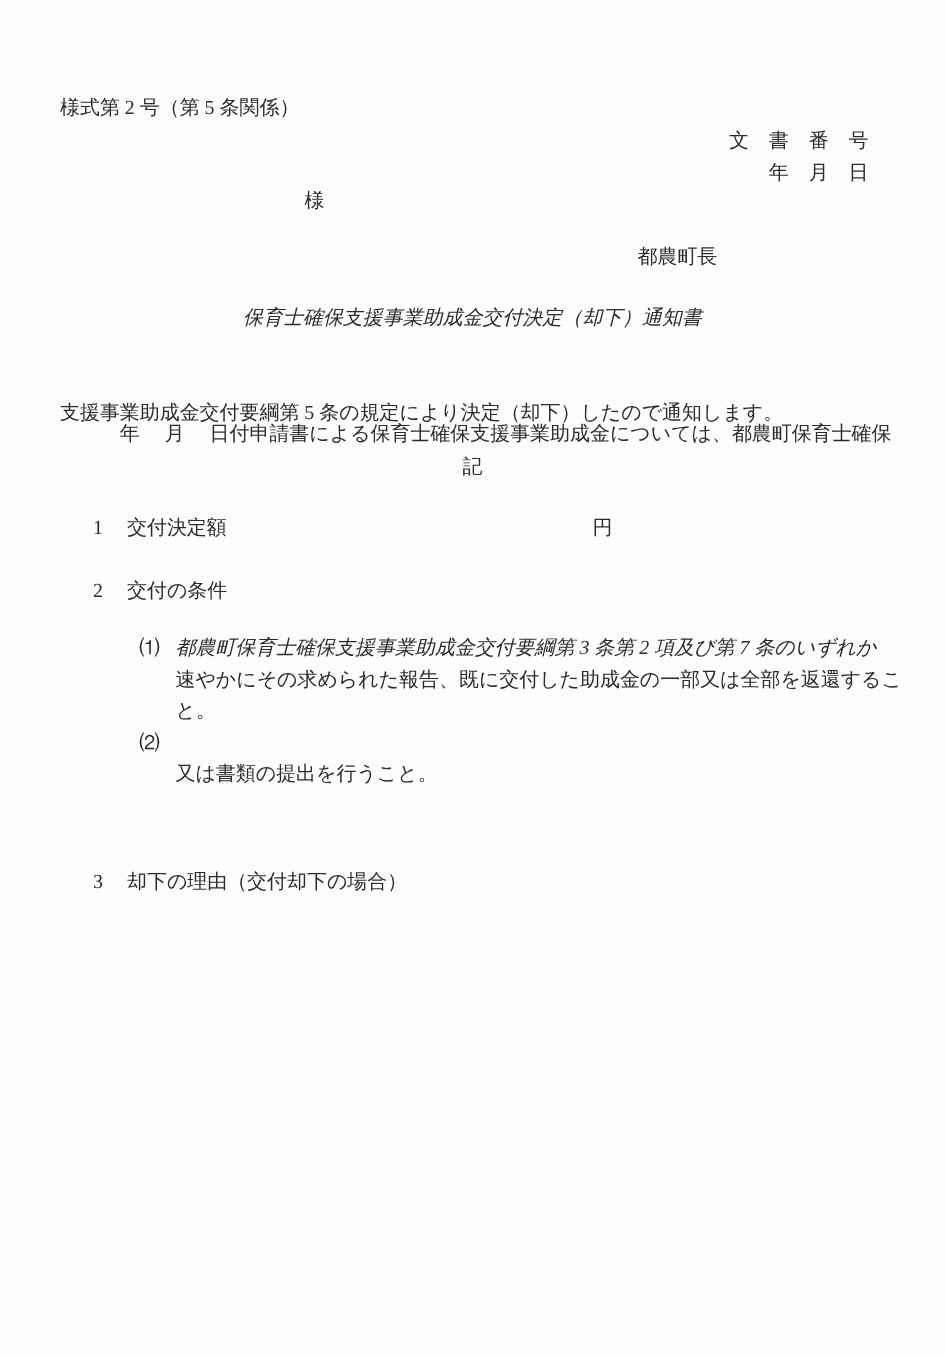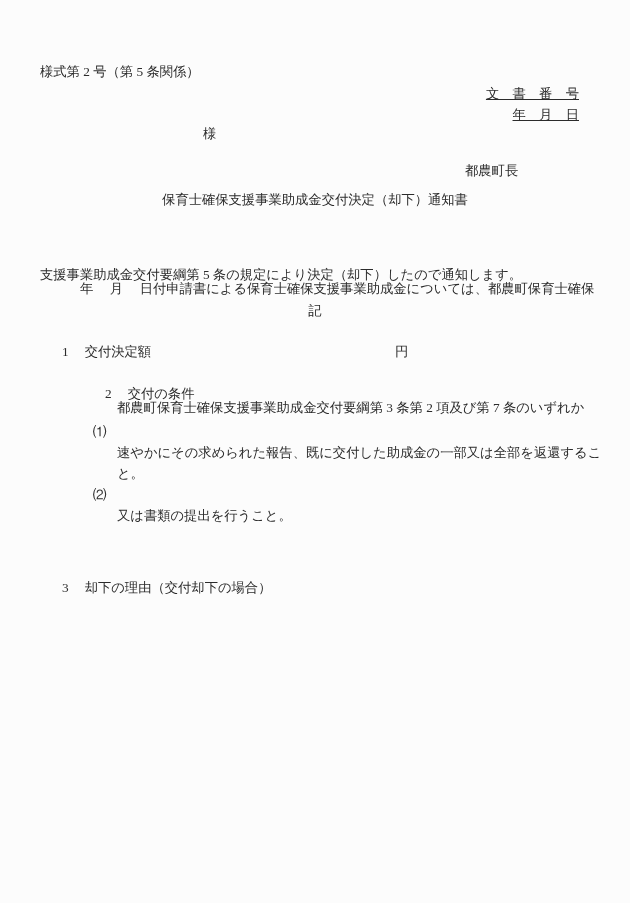"文 書 番 号" .rightal { text-decoration: underline -> none }
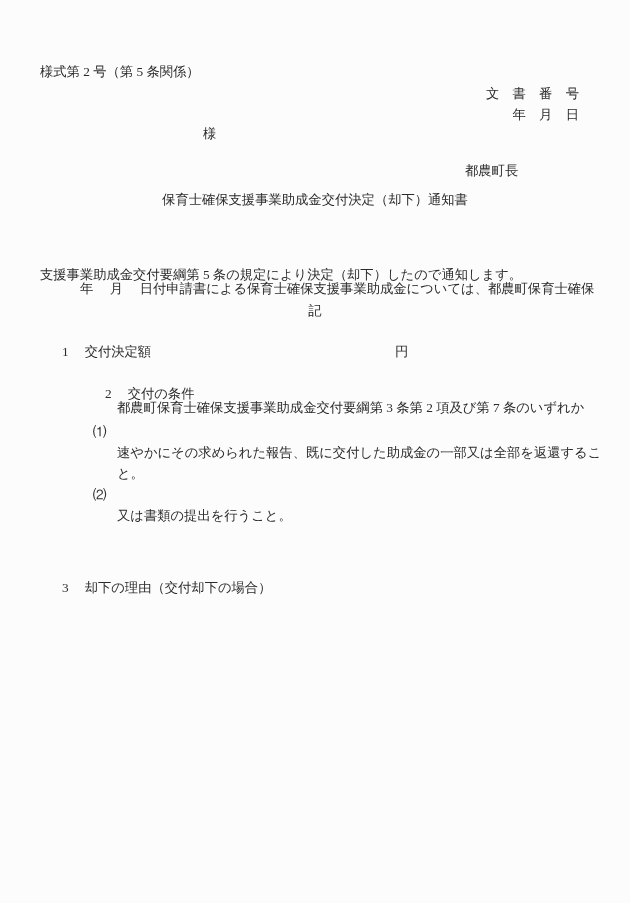"都農町長" .l-sender { margin-left: 40px -> none }
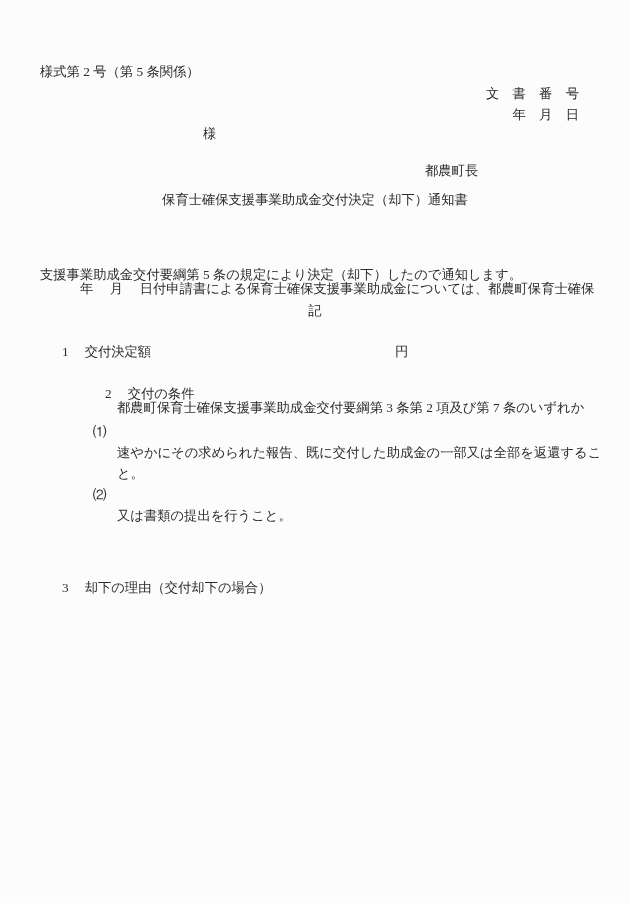"保育士確保支援事業助成金交付決定（却下）通知書" .l-title { font-style: none -> italic; top: 192px -> 204px }
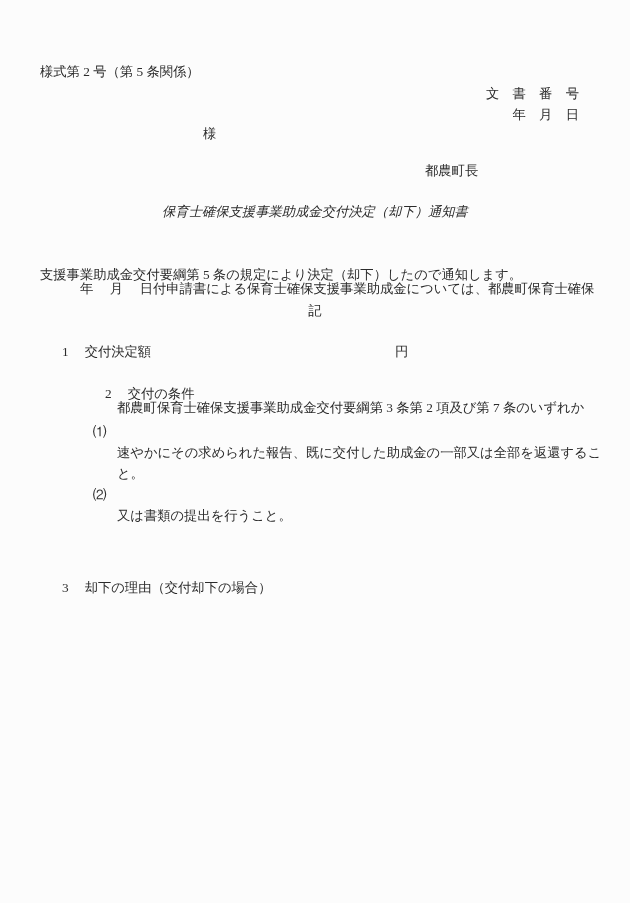"2 交付の条件" .l-s2 { margin-left: 43px -> none }
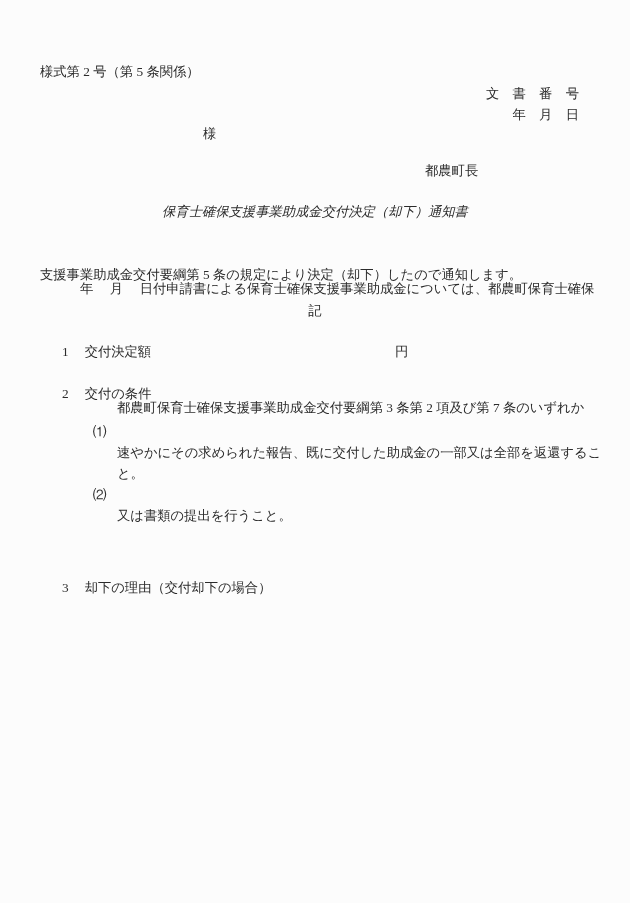"都農町保育士確保支援事業助成金交付要綱第 3 条第 2 項及び第" .l-i1a { font-style: none -> italic; top: 400px -> 424px }
